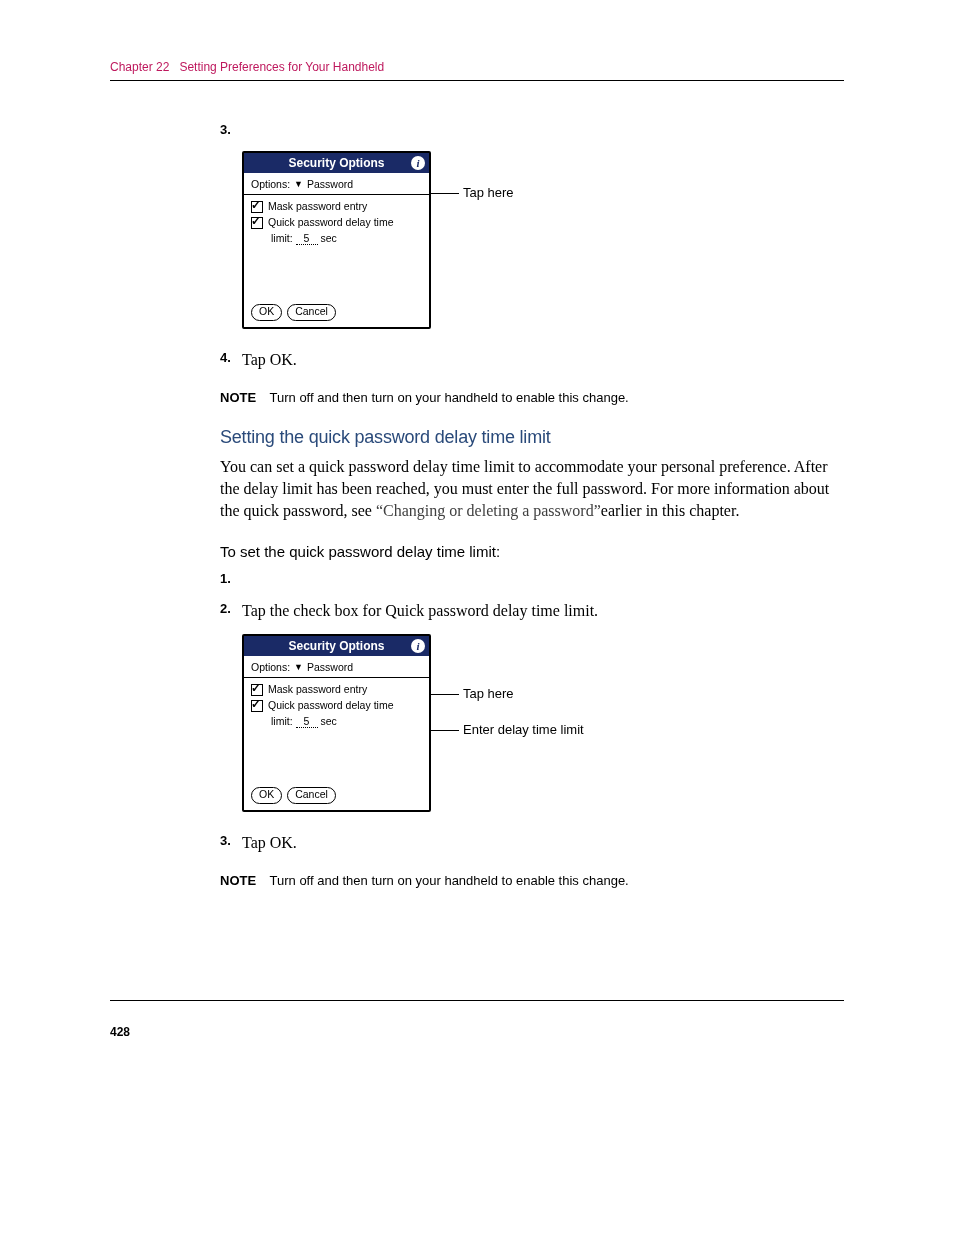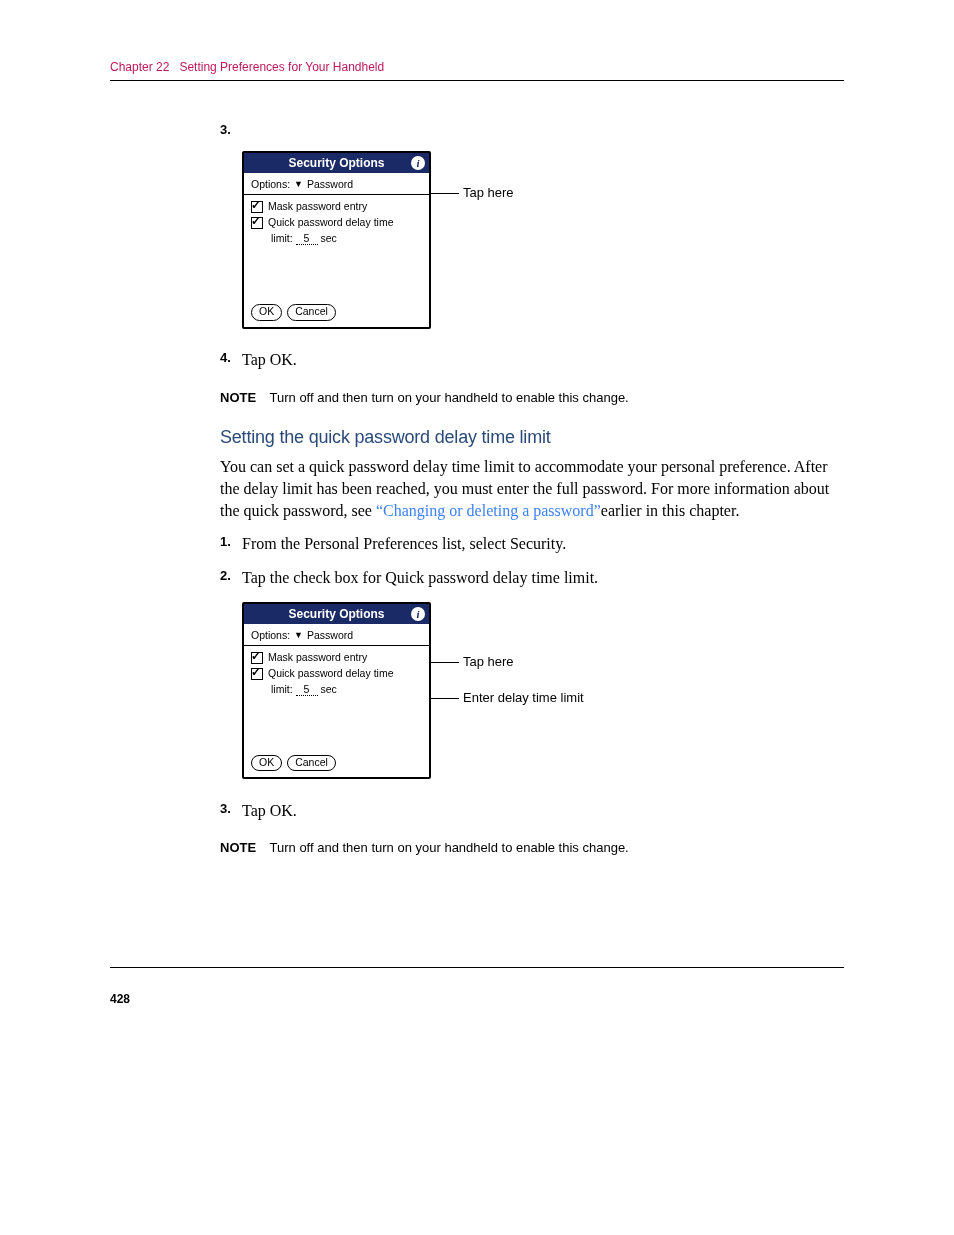"“Changing or deleting a password”" .link { color: #3b82f6 -> #404040 }
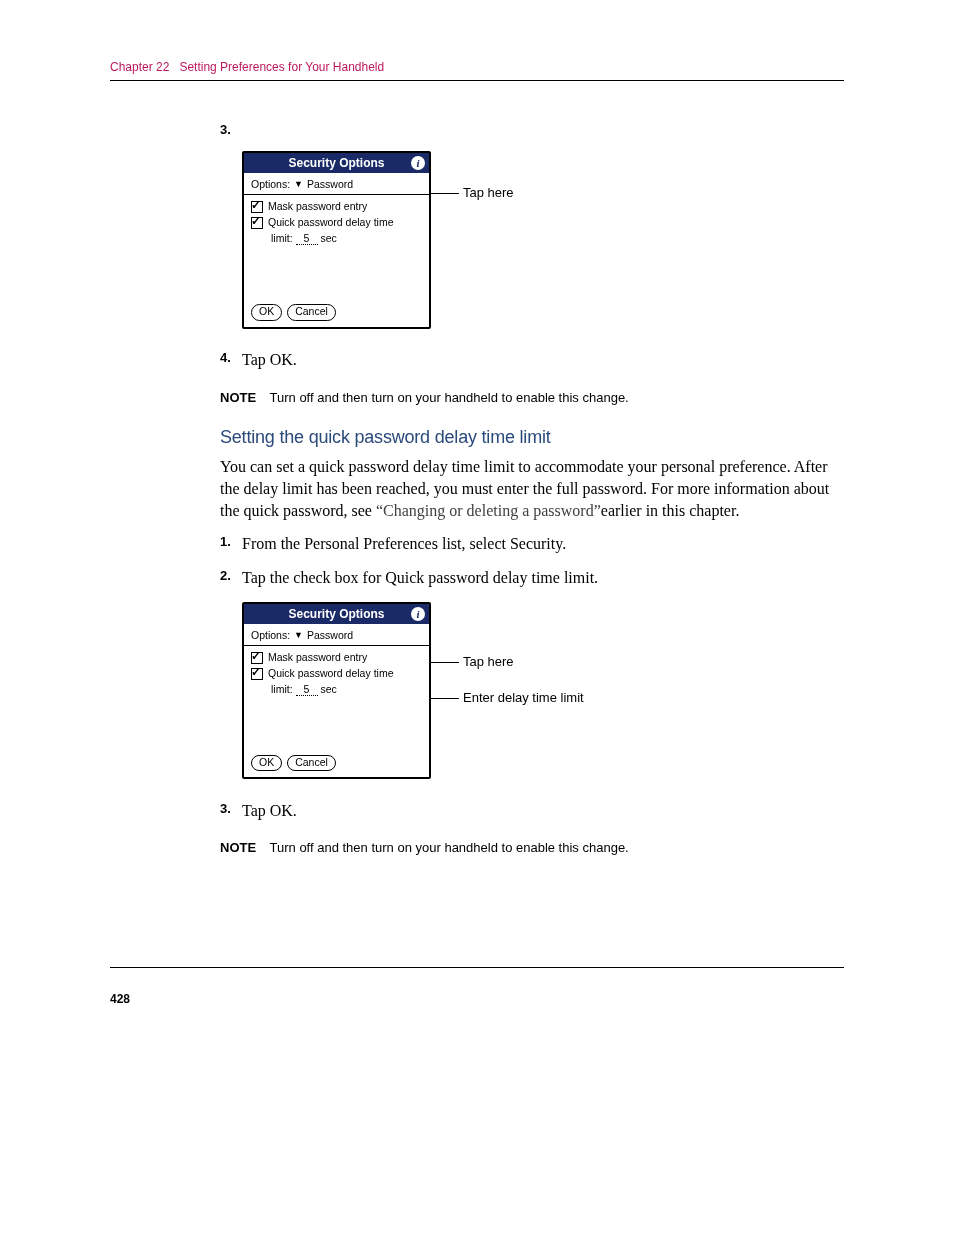"To set the quick password" div.h4 { html: none -> <div>To set the quick password delay time limit:</div> }
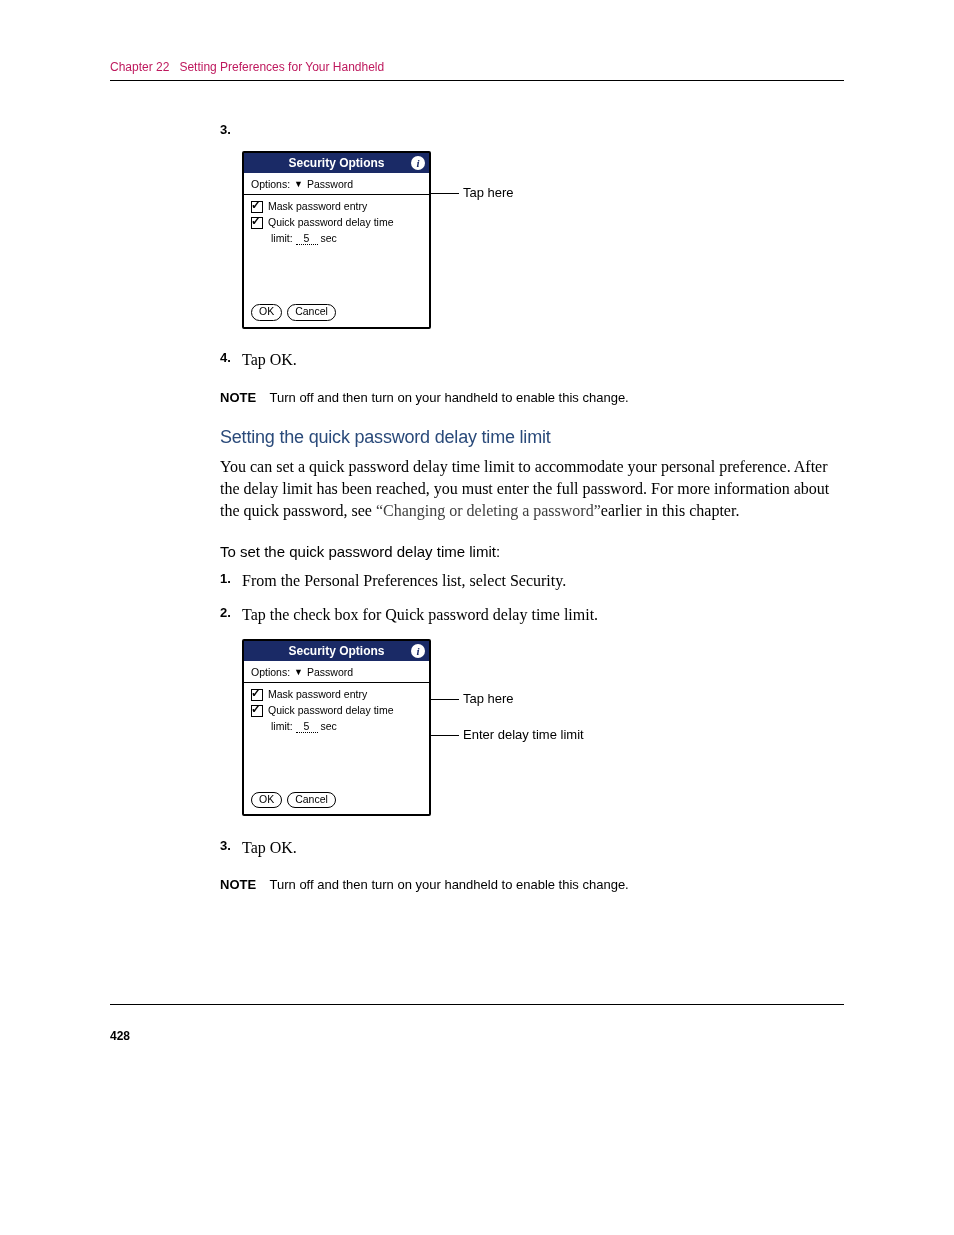"From the Personal Preferences list," div.step-text { html: <div>From the Personal Preferences list, select Security.</div> -> none }
